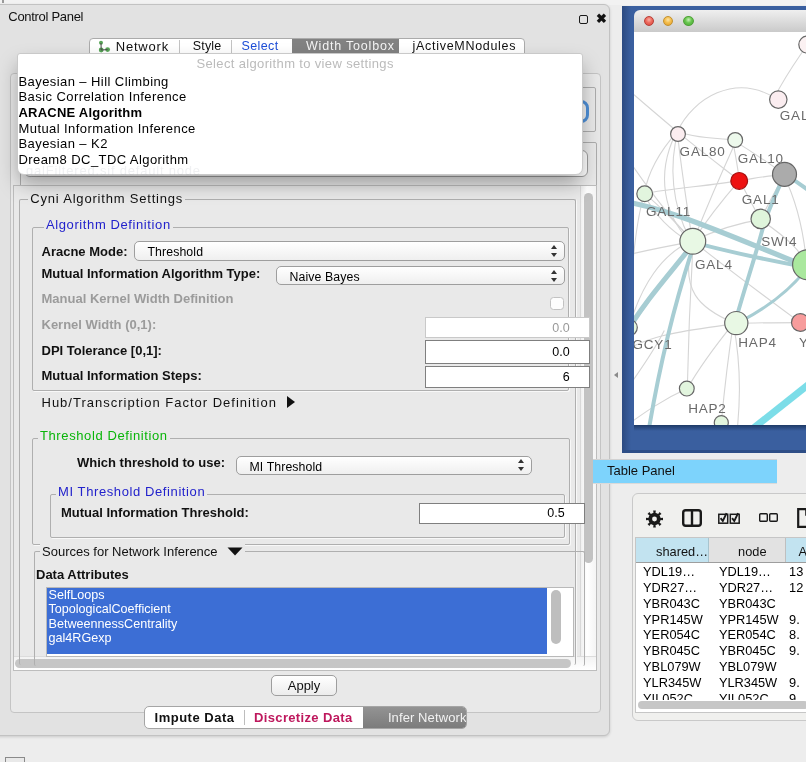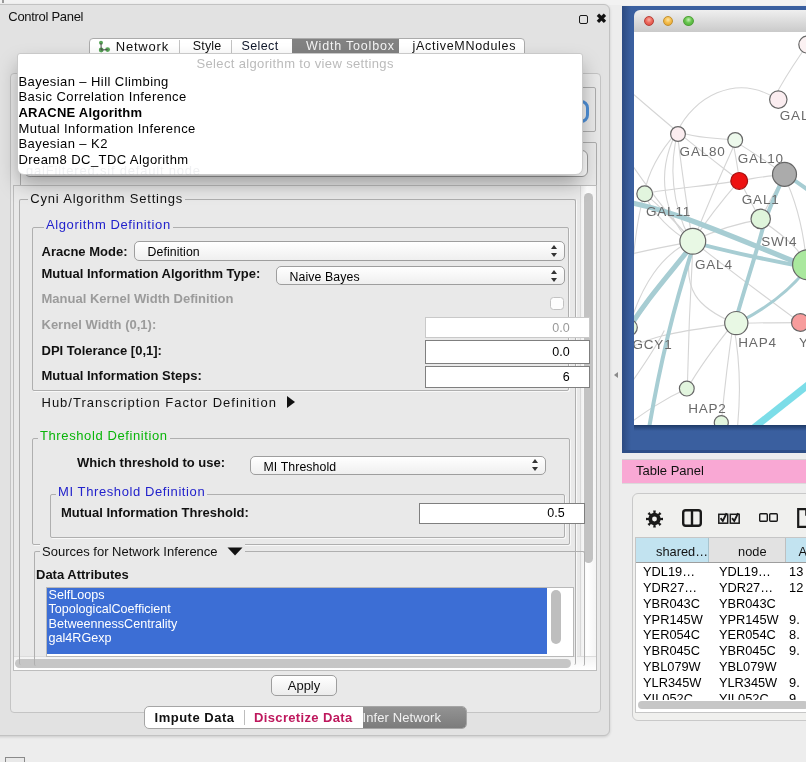"Select" div.abs { color: #0f172a -> #1d4ed8 }
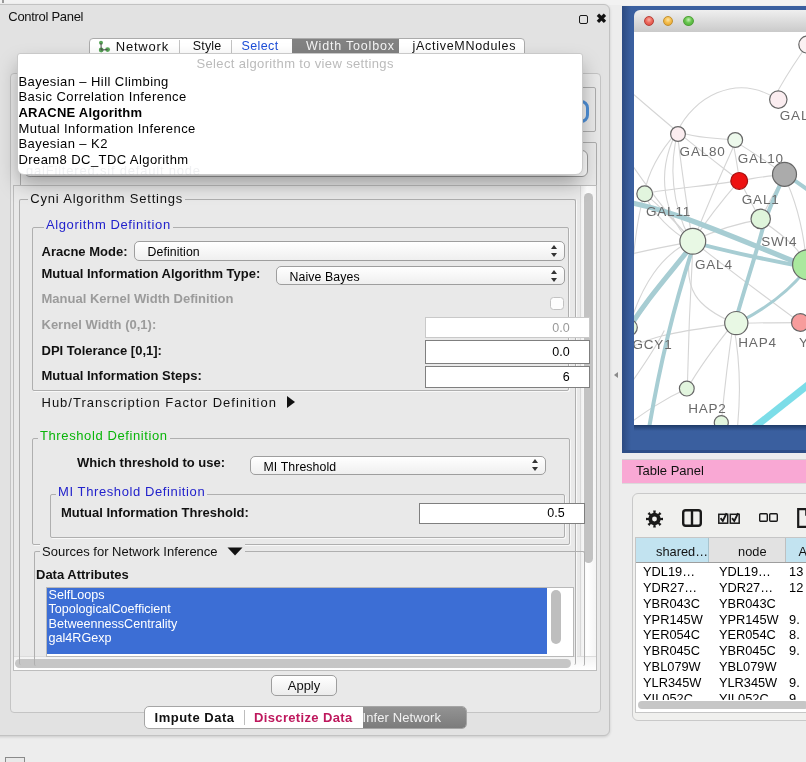"Definition" span { text: Definition -> Threshold }
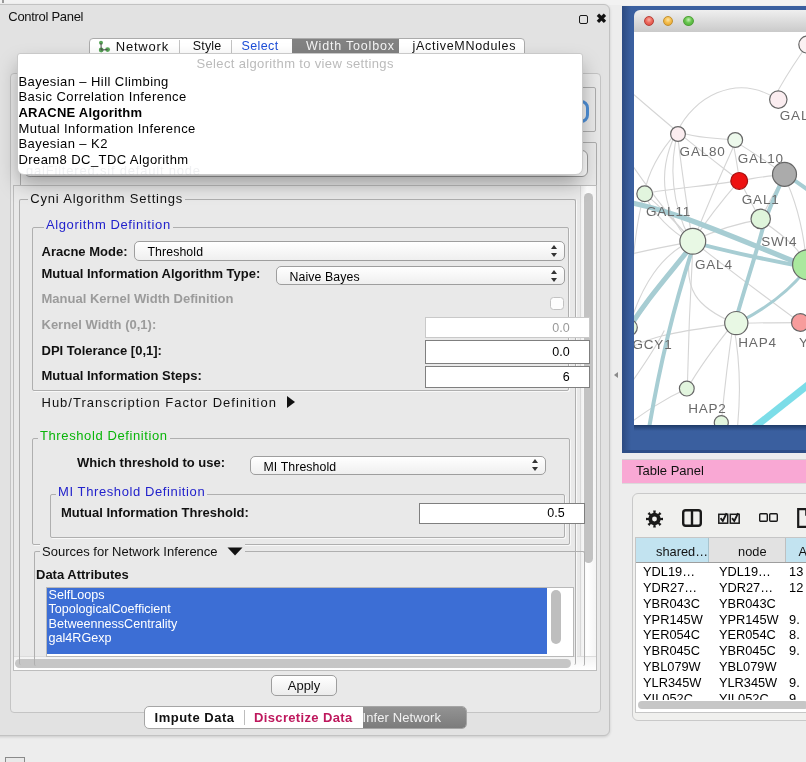"MI Threshold" div.abs { margin-left: 14px -> none }
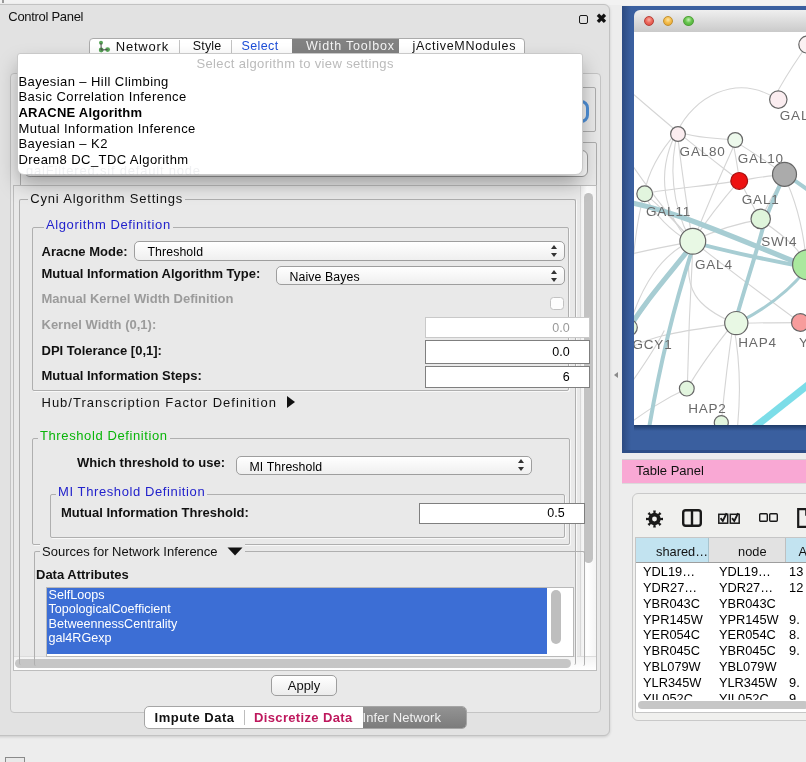"Table Panel" div.abs { background: #f9a8d4 -> #7dd3fc; left: 622px -> 593px }
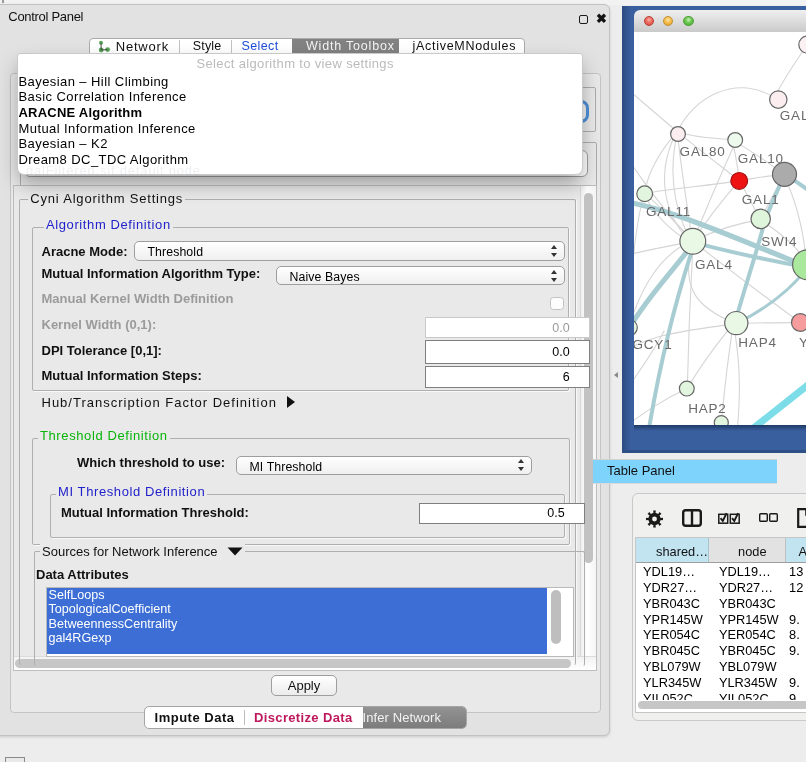"Infer Network" div.abs { text-align: left -> right }
